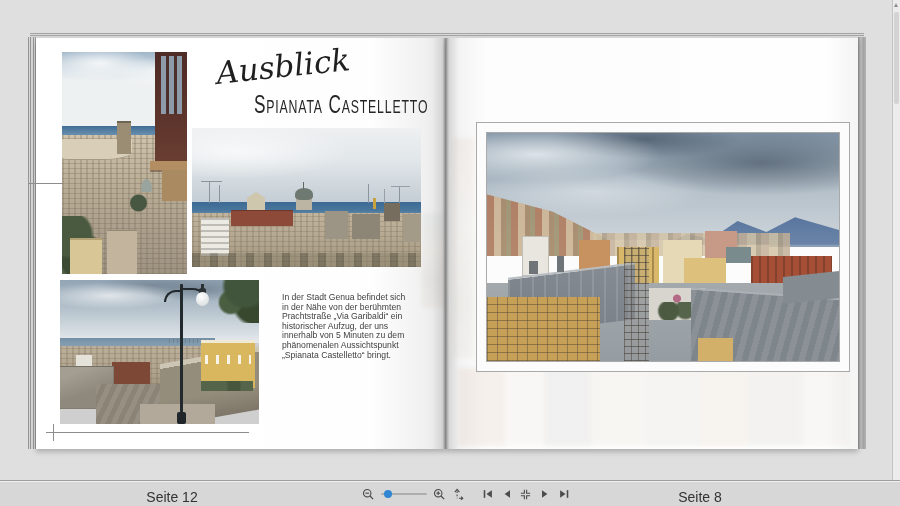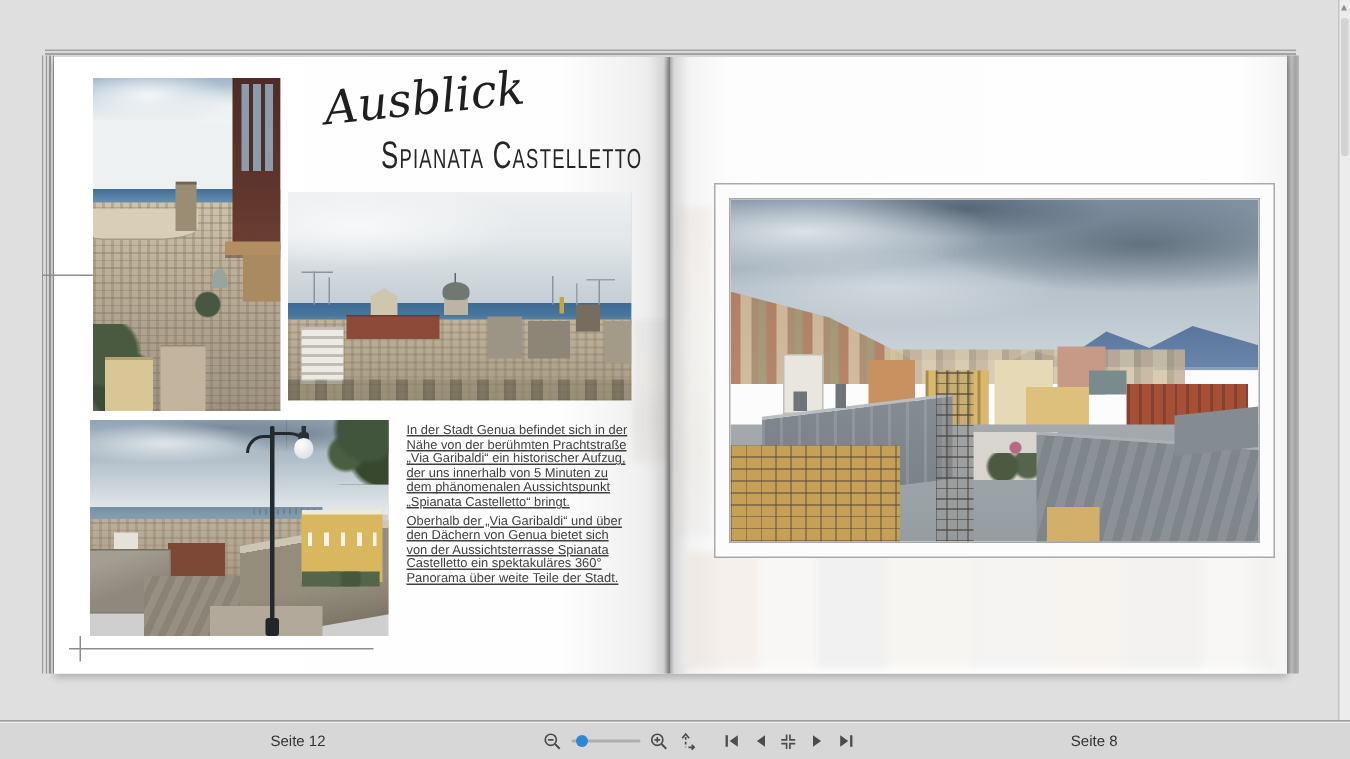"In der Stadt Genua befindet" .bodytext p { margin: 3px -> 14px; text-decoration: underline -> none }
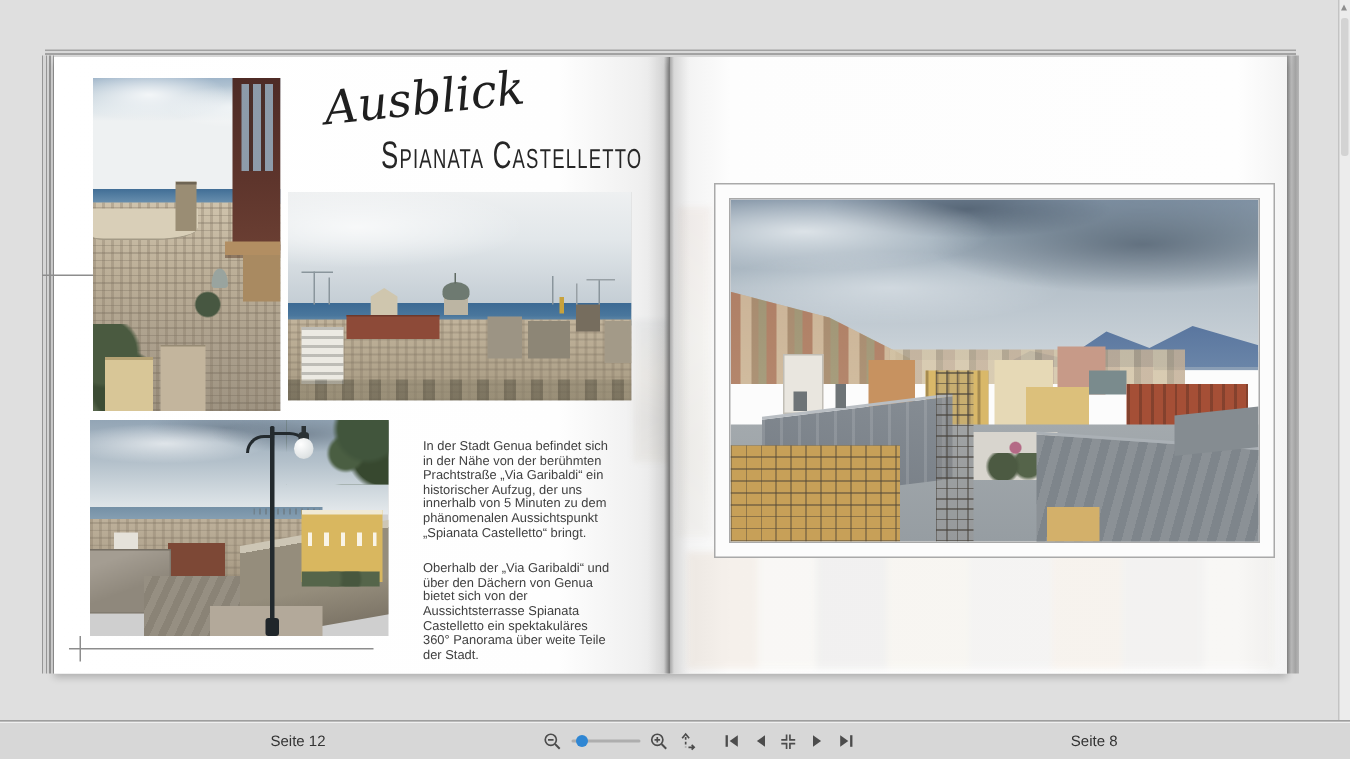"Oberhalb der „Via Garibaldi“ und" p { html: <p>Oberhalb der „Via Garibaldi“ und über den Dächern von Genua bietet sich von der Aussichtsterrasse Spianata Castelletto ein spektakuläres 360° Panorama über weite Teile der Stadt.</p> -> none }
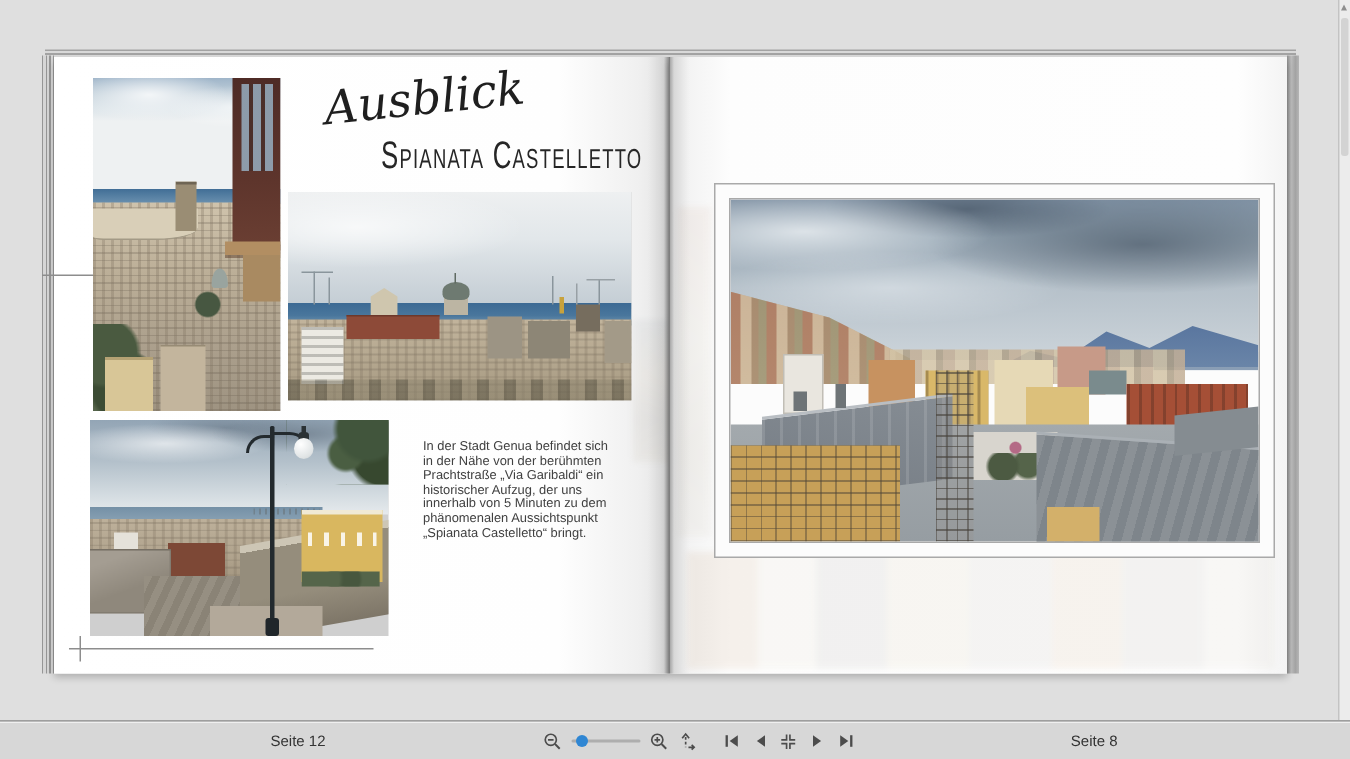"Seite 12" .page-label { font-size: 10px -> 14px; text-align: right -> center }
